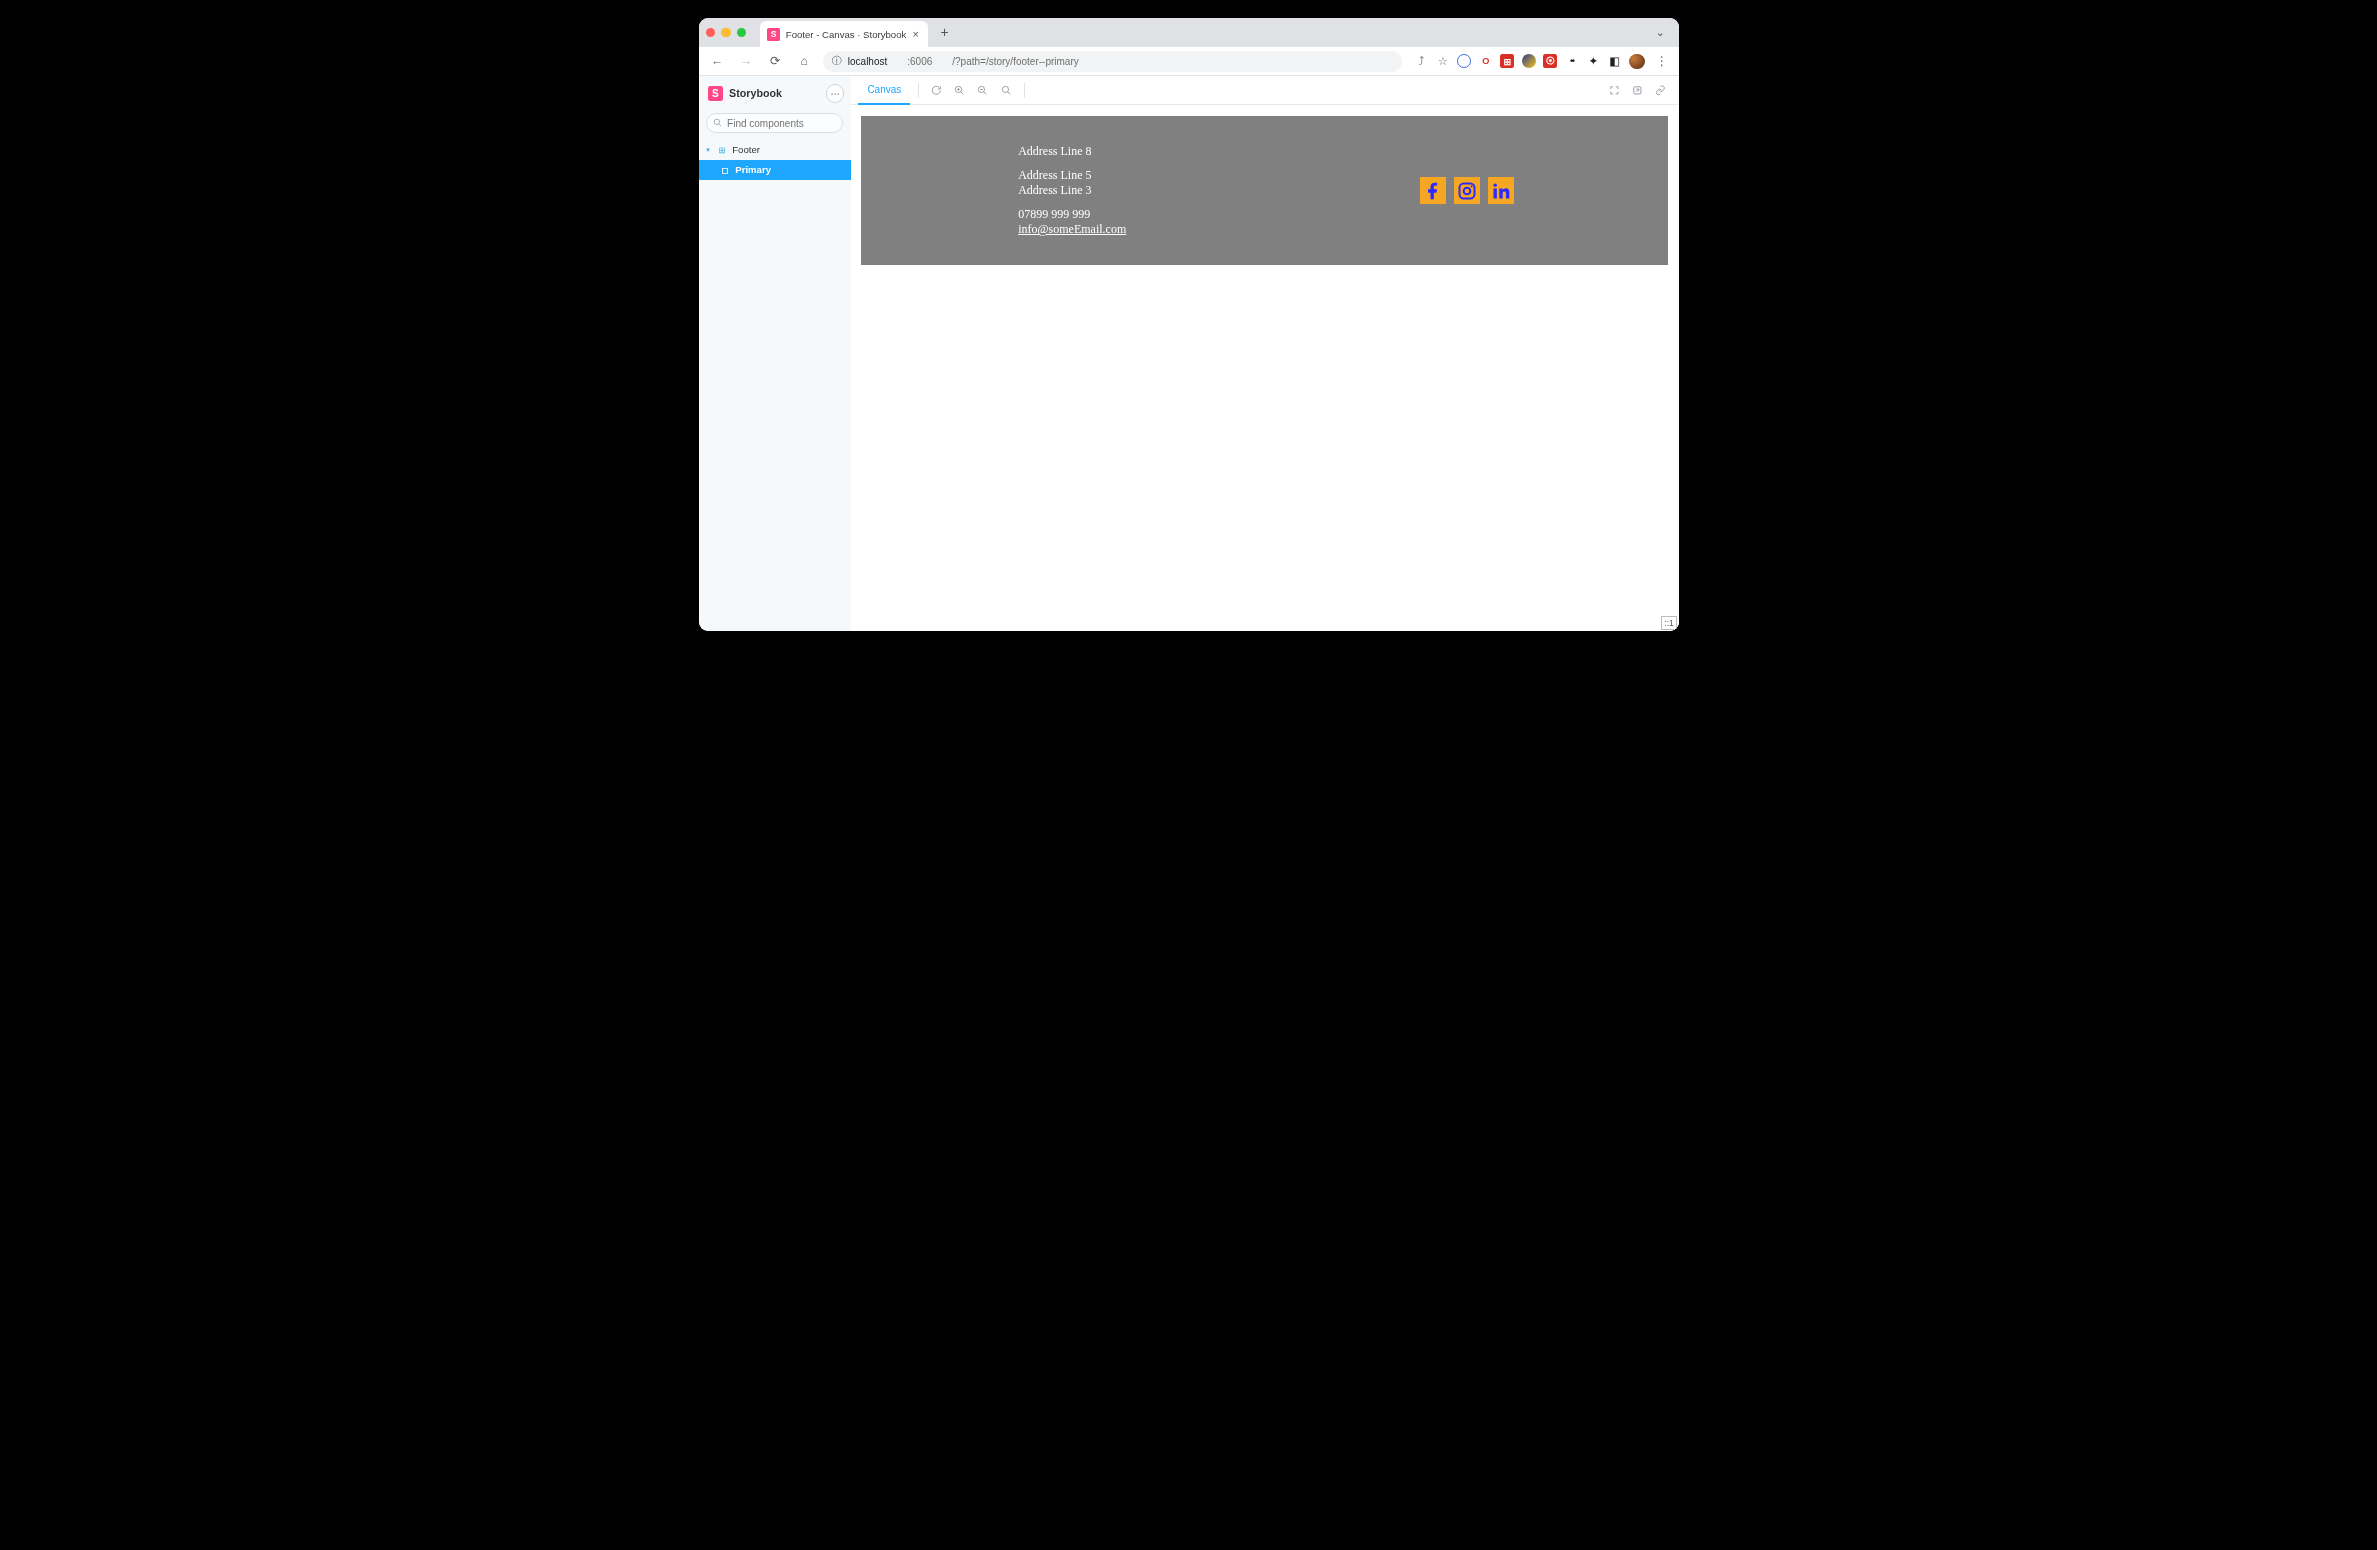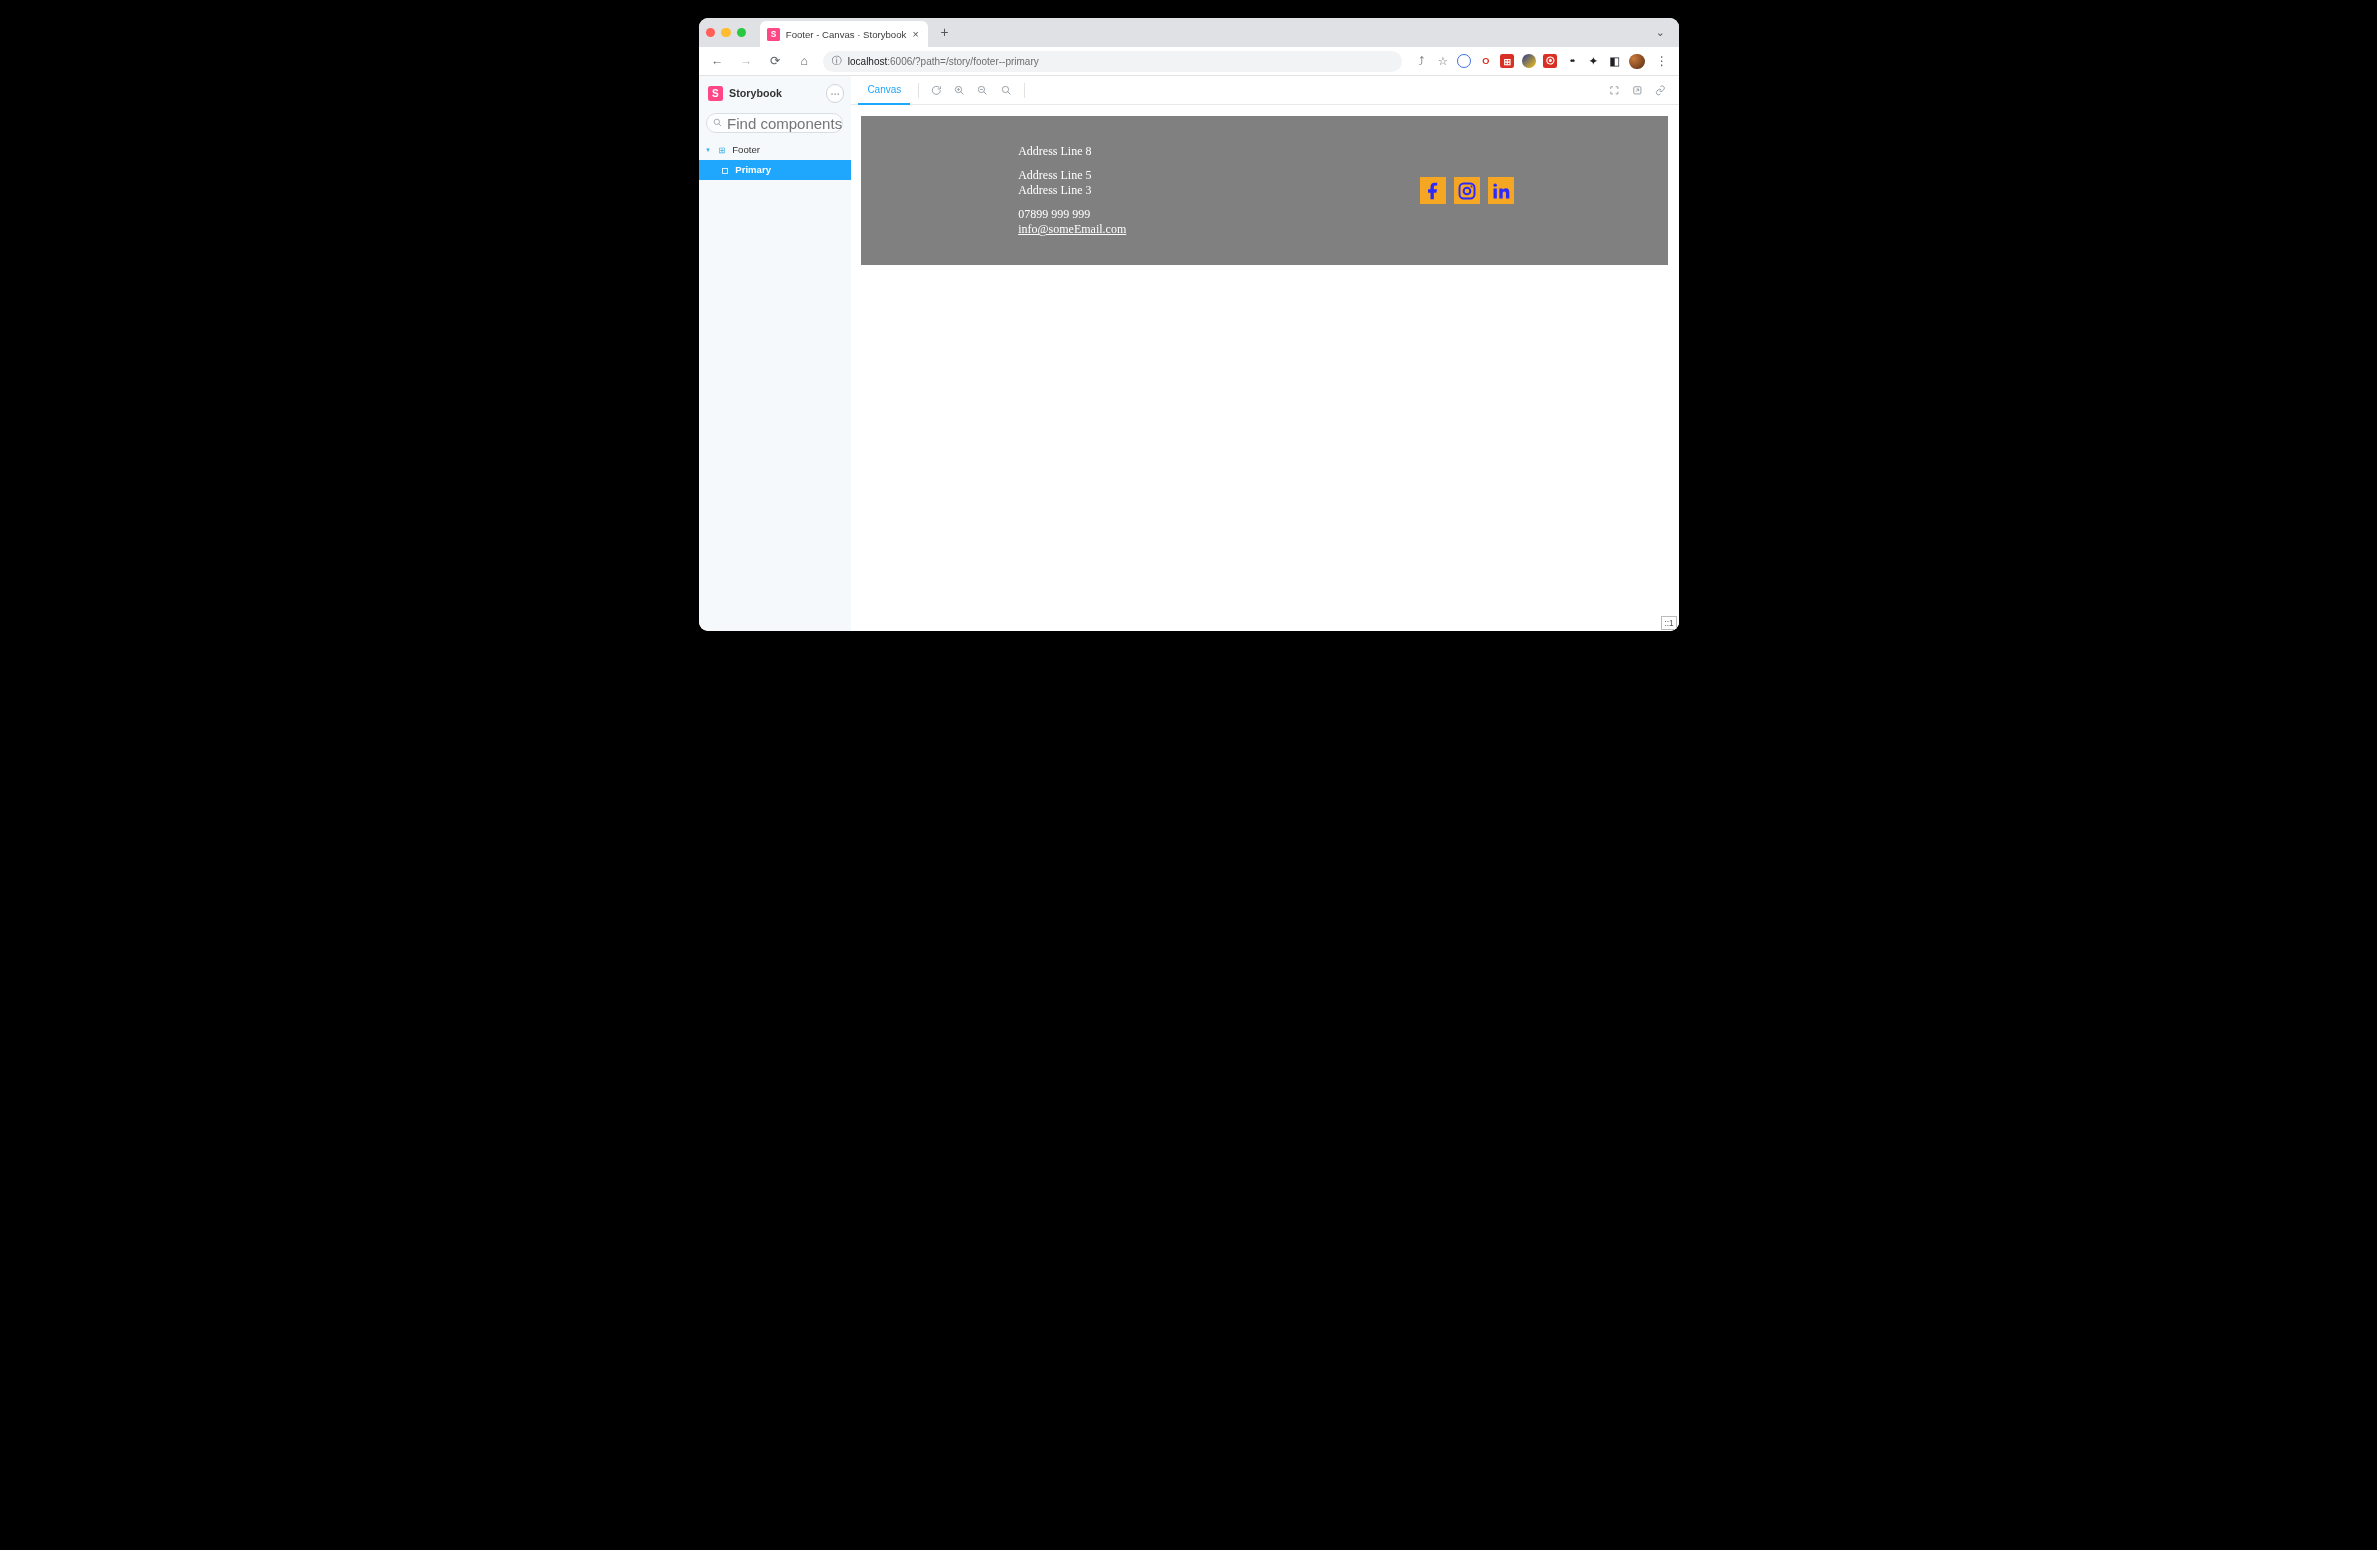":6006" .omnibox .url-path { margin-left: none -> 20px }
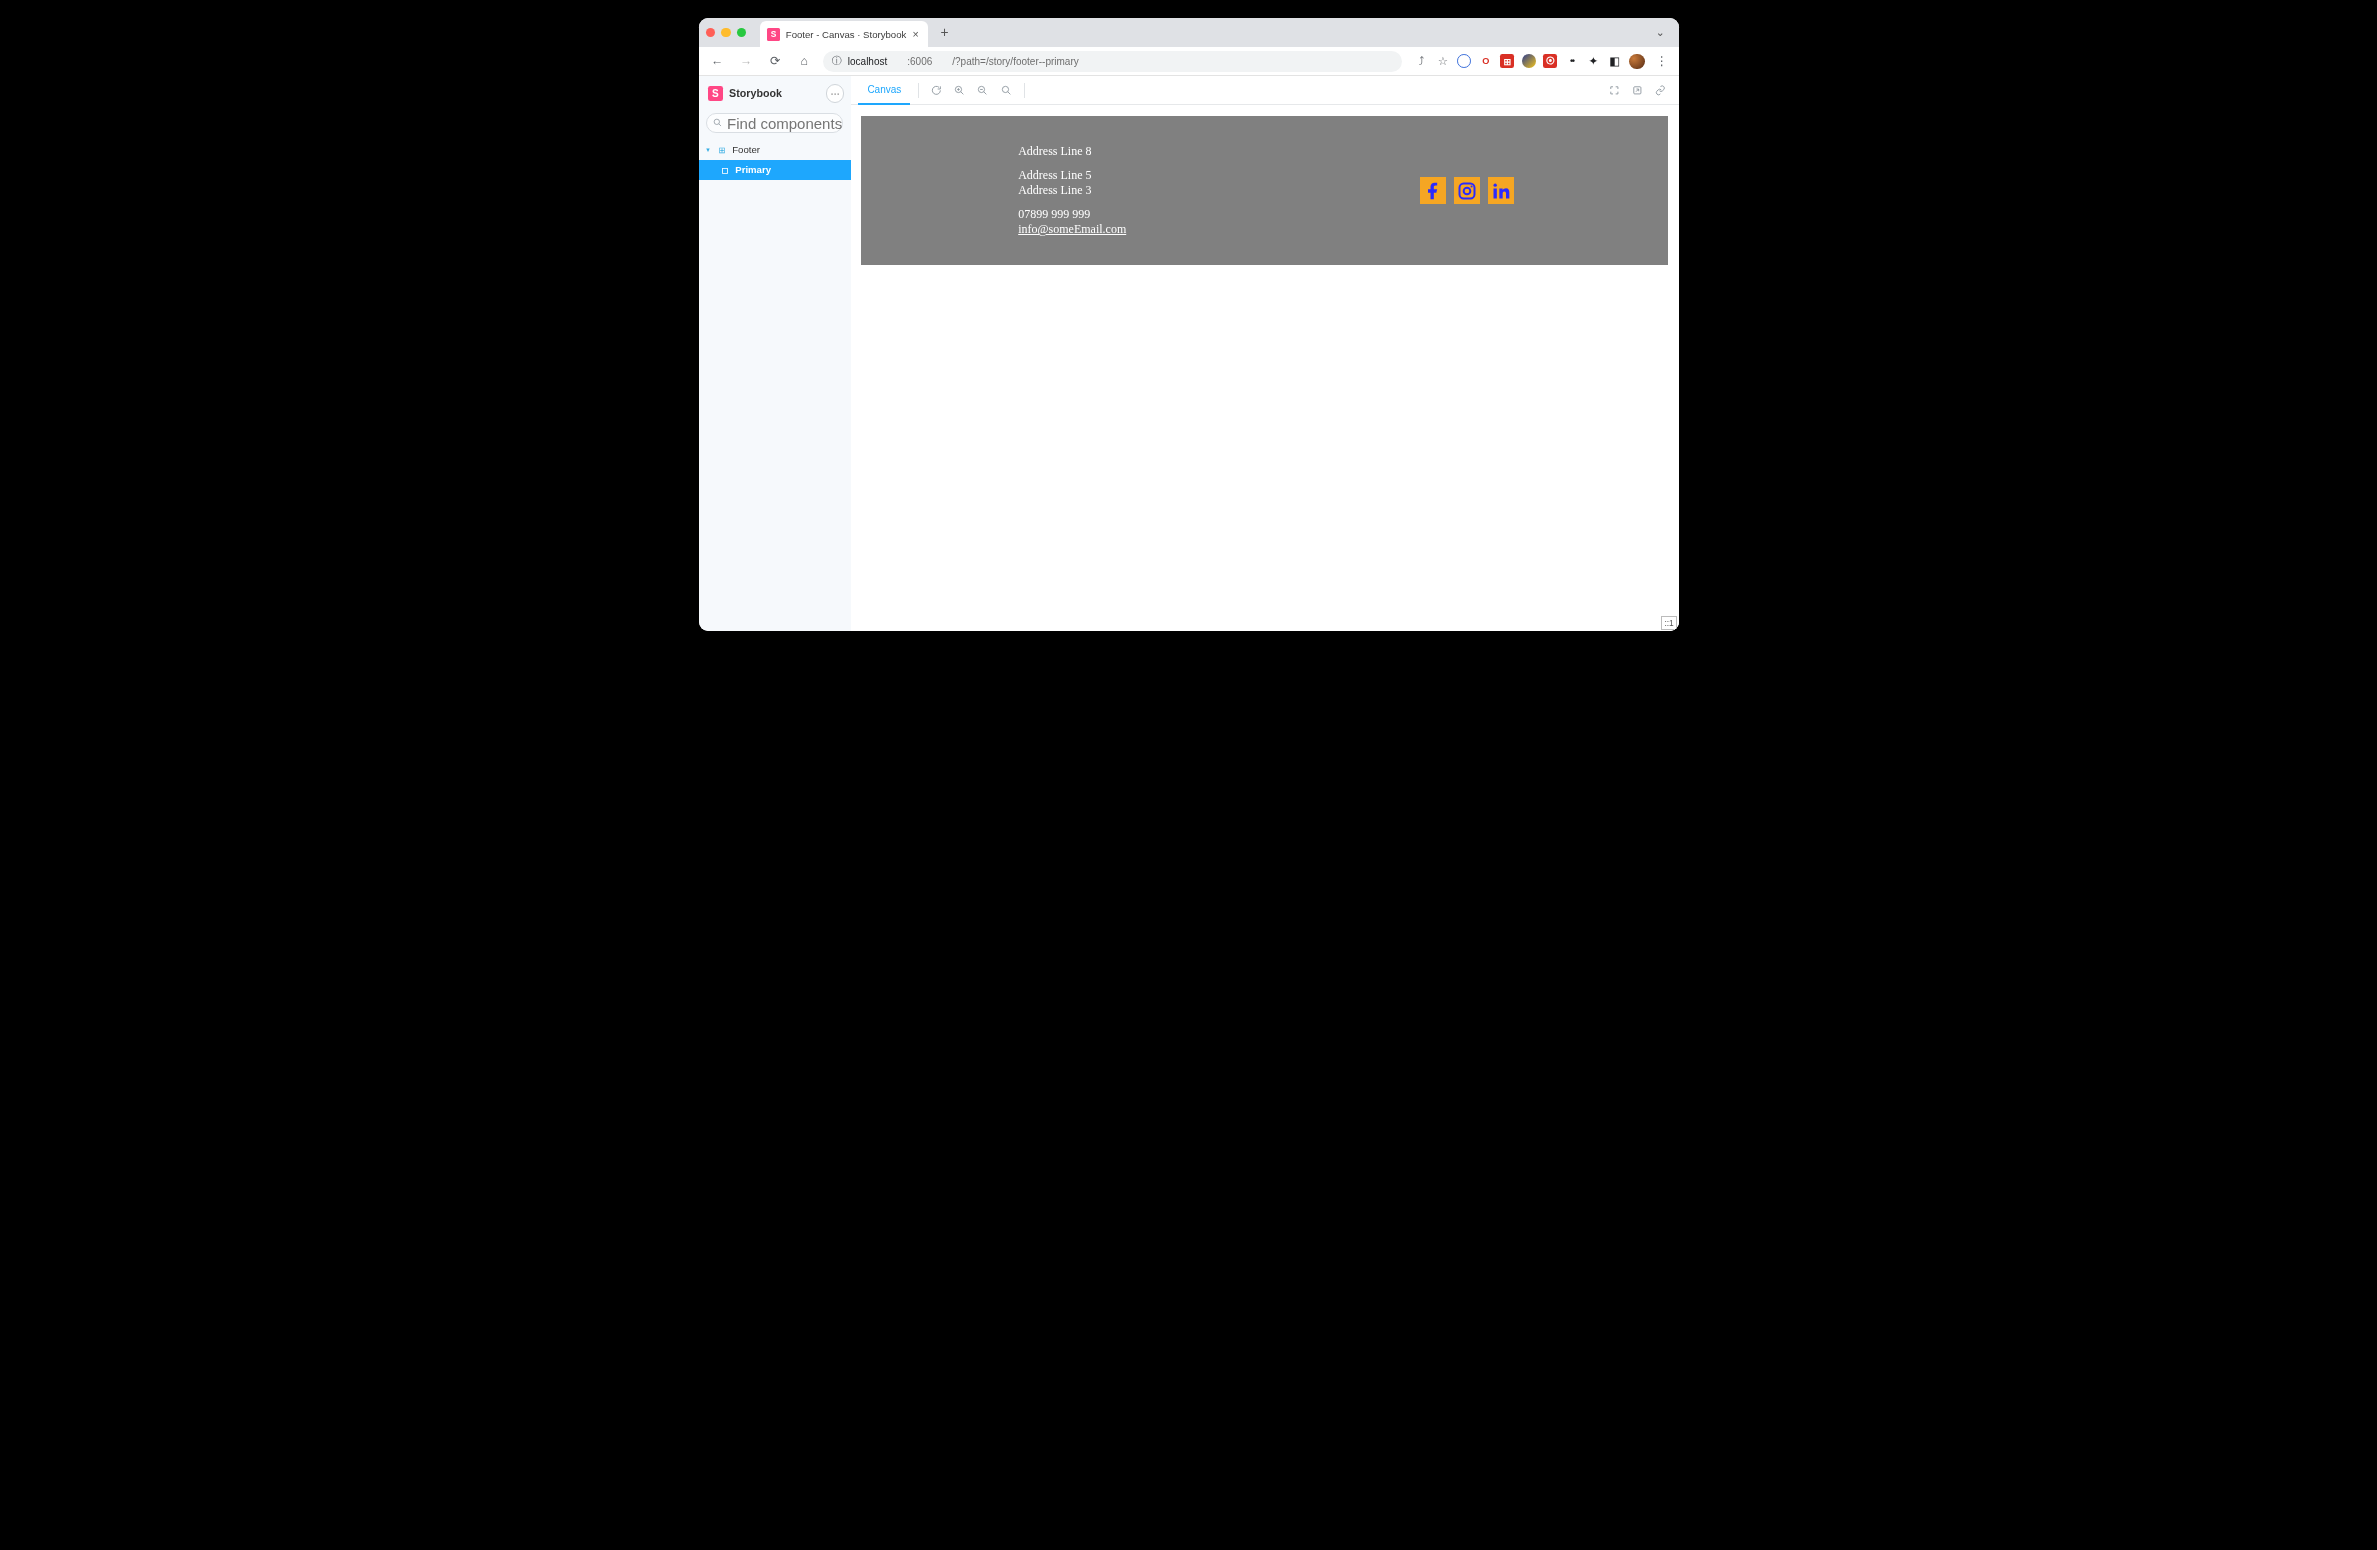"Find components" .sb-search input { font-size: 15px -> 10px }
